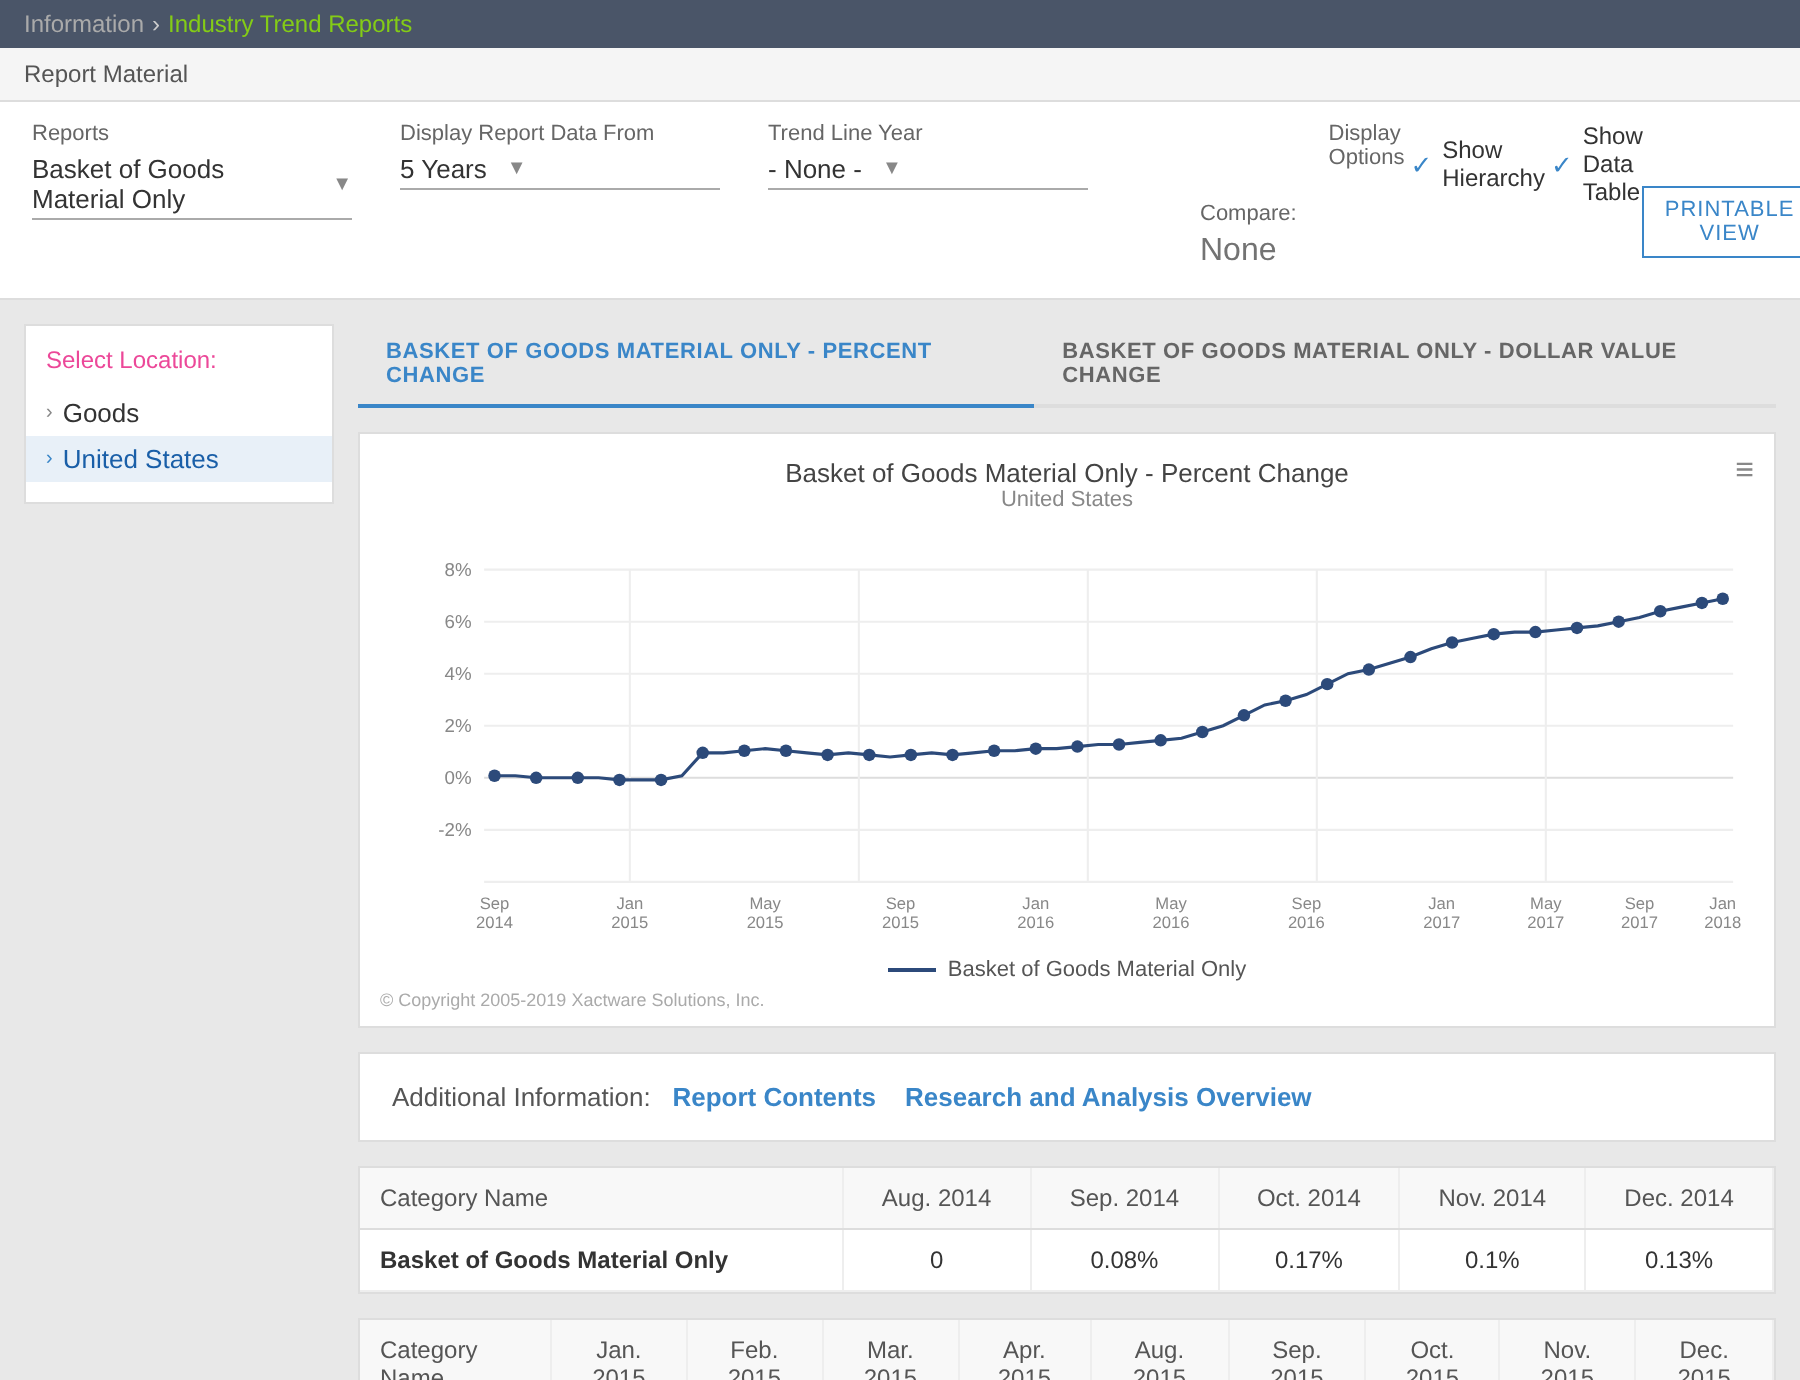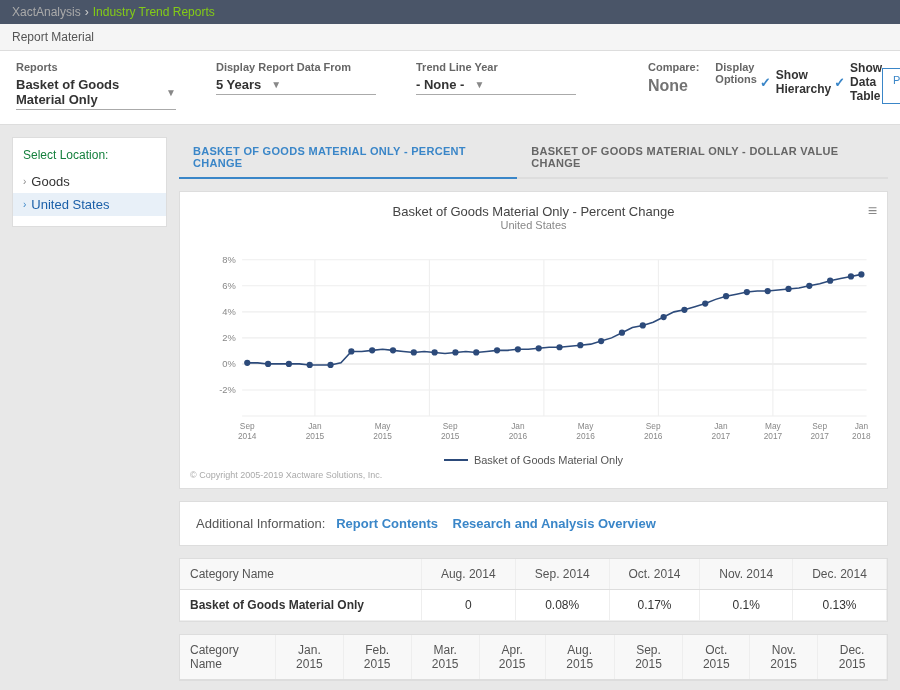"XactAnalysis" a { text: XactAnalysis -> Information }
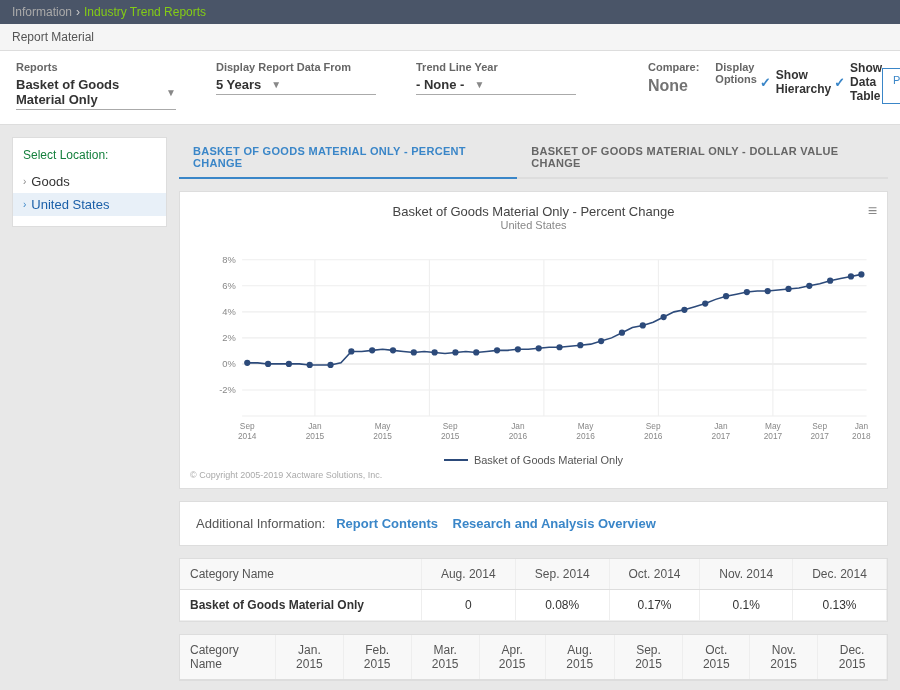"Reports" .options-group { font-weight: bold -> none; gap: 40px -> 24px }
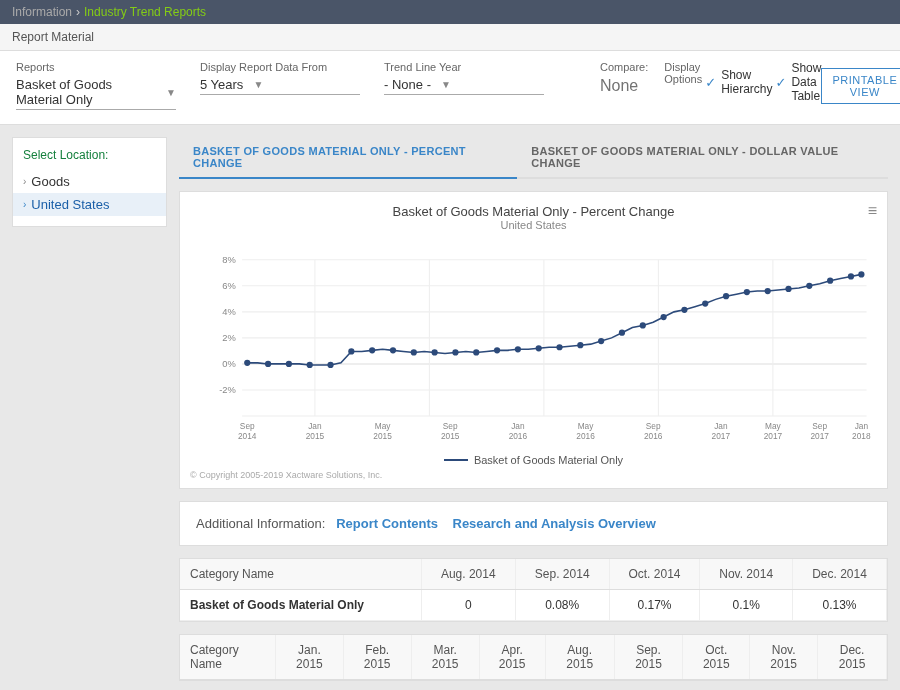"Compare:" .compare-label-block { margin-top: none -> 40px }
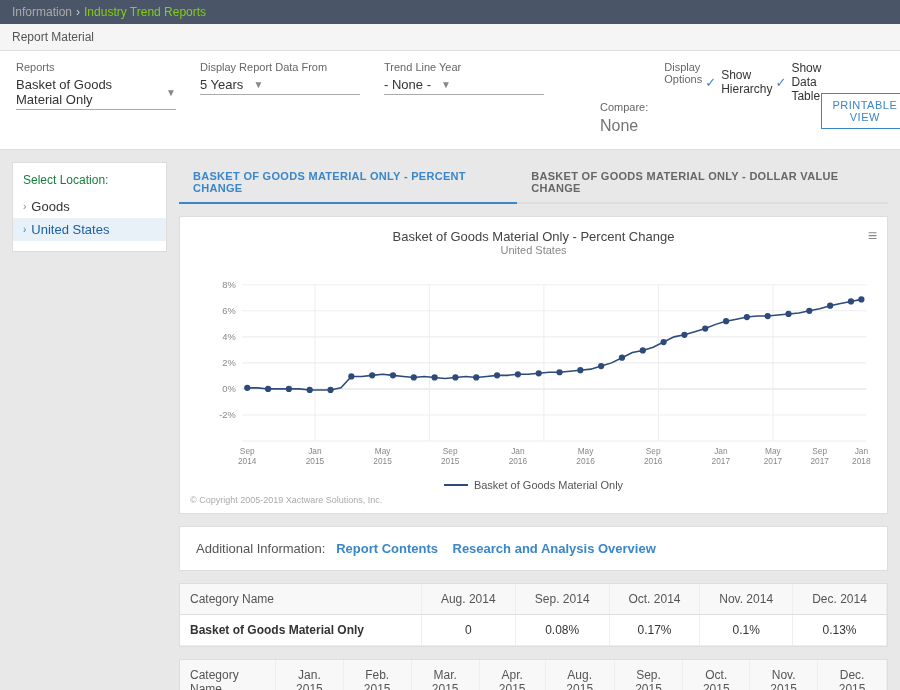"Select Location:" .location-sidebar-title { color: #15803d -> #ec4899 }
